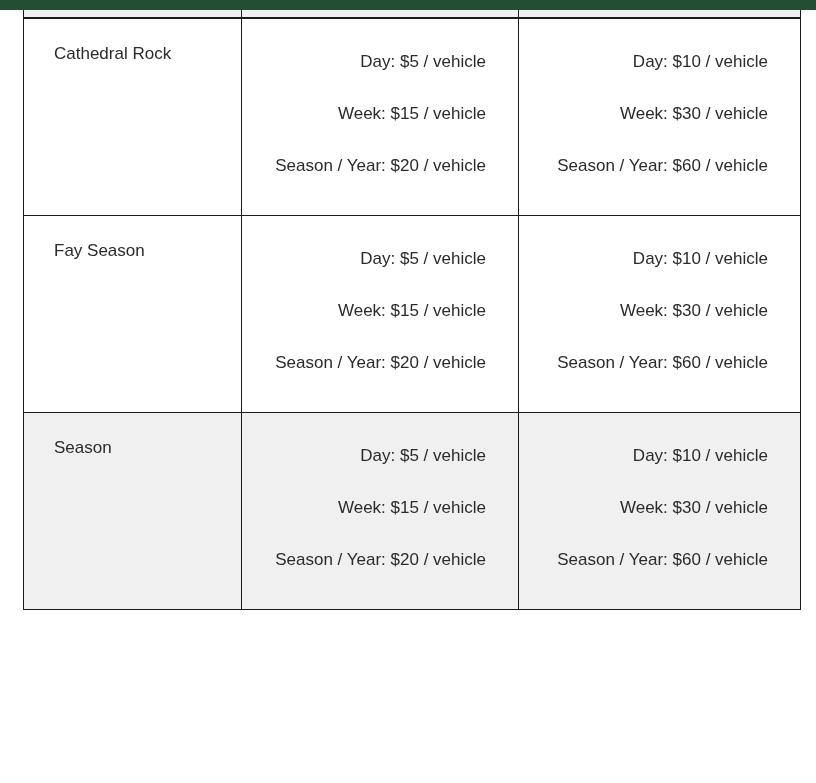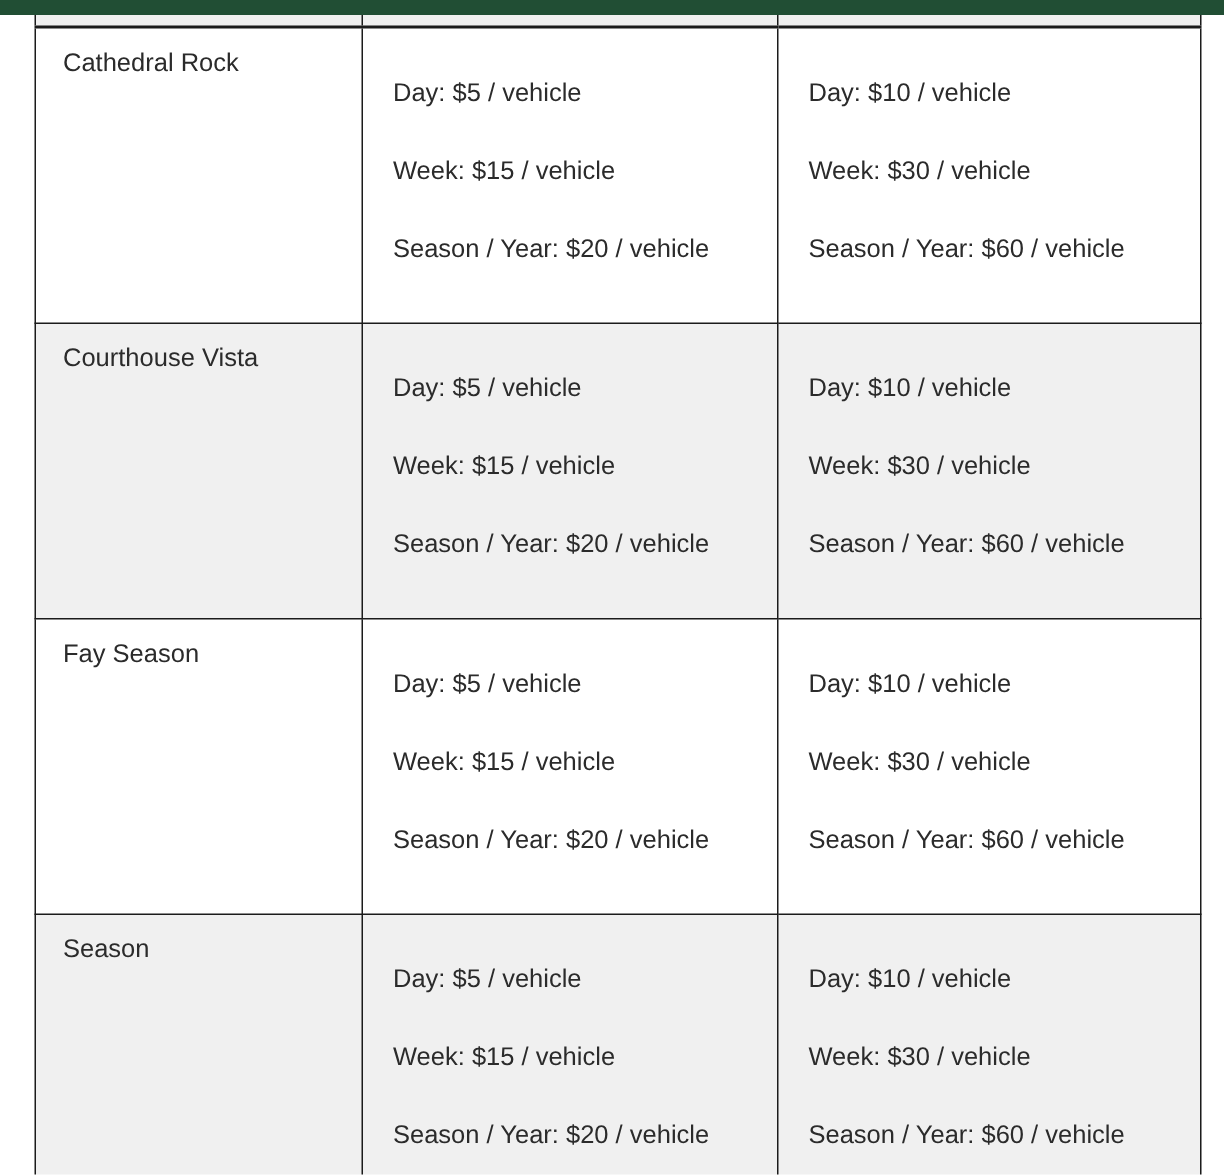"Cathedral Rock" td p { margin: 0 -> 12px }
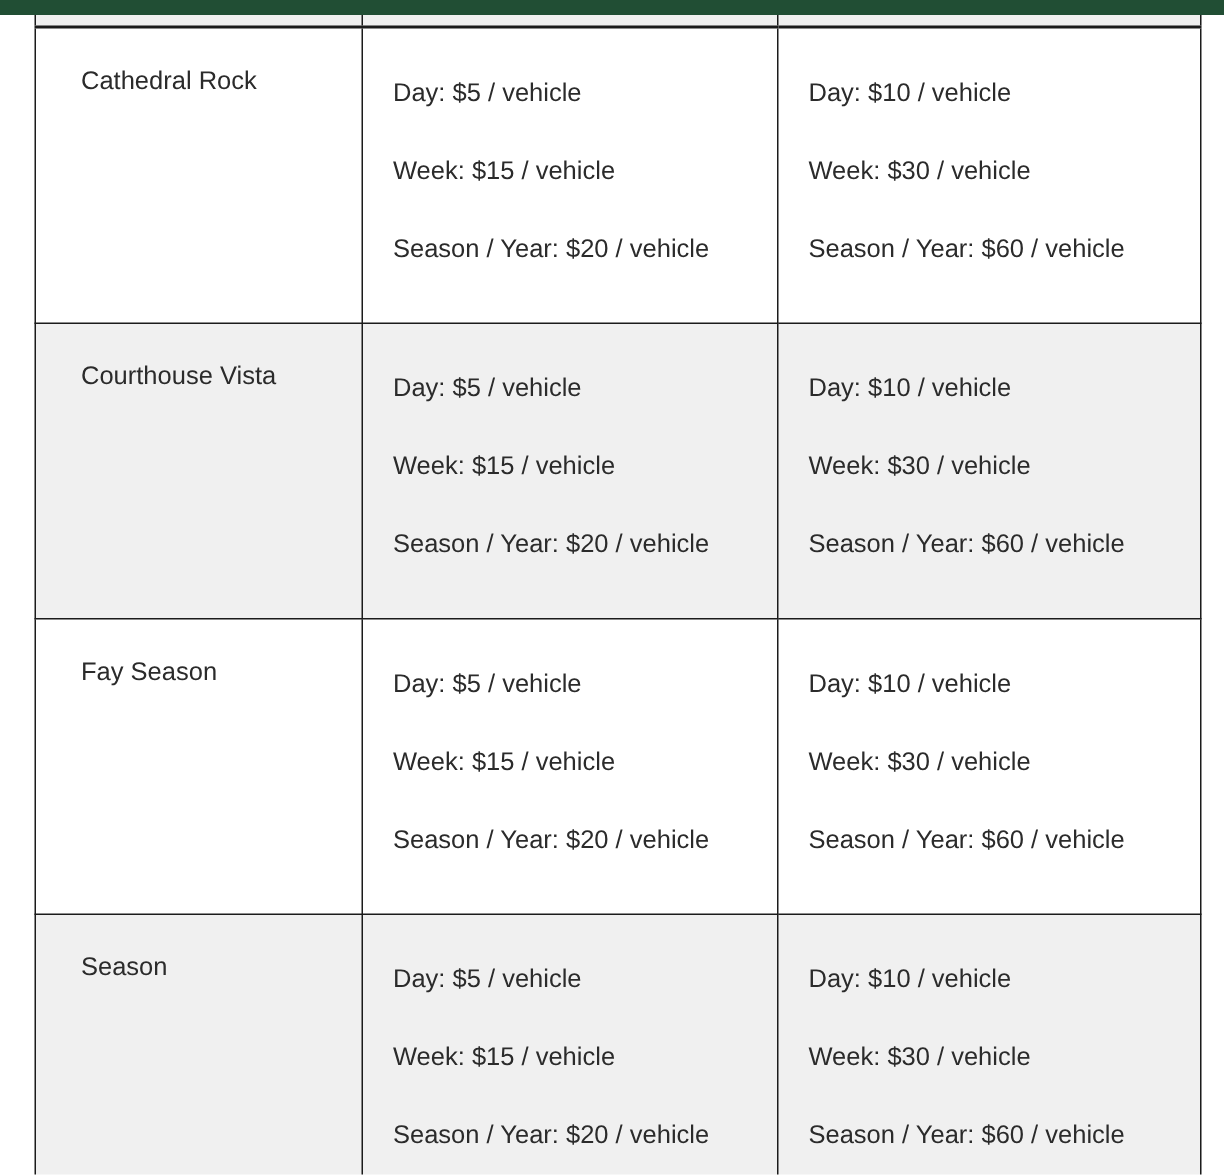"Day: $5 / vehicle" td.price-cell p { margin: 20px 0 26px -> 20px 12px 26px; text-align: none -> right }
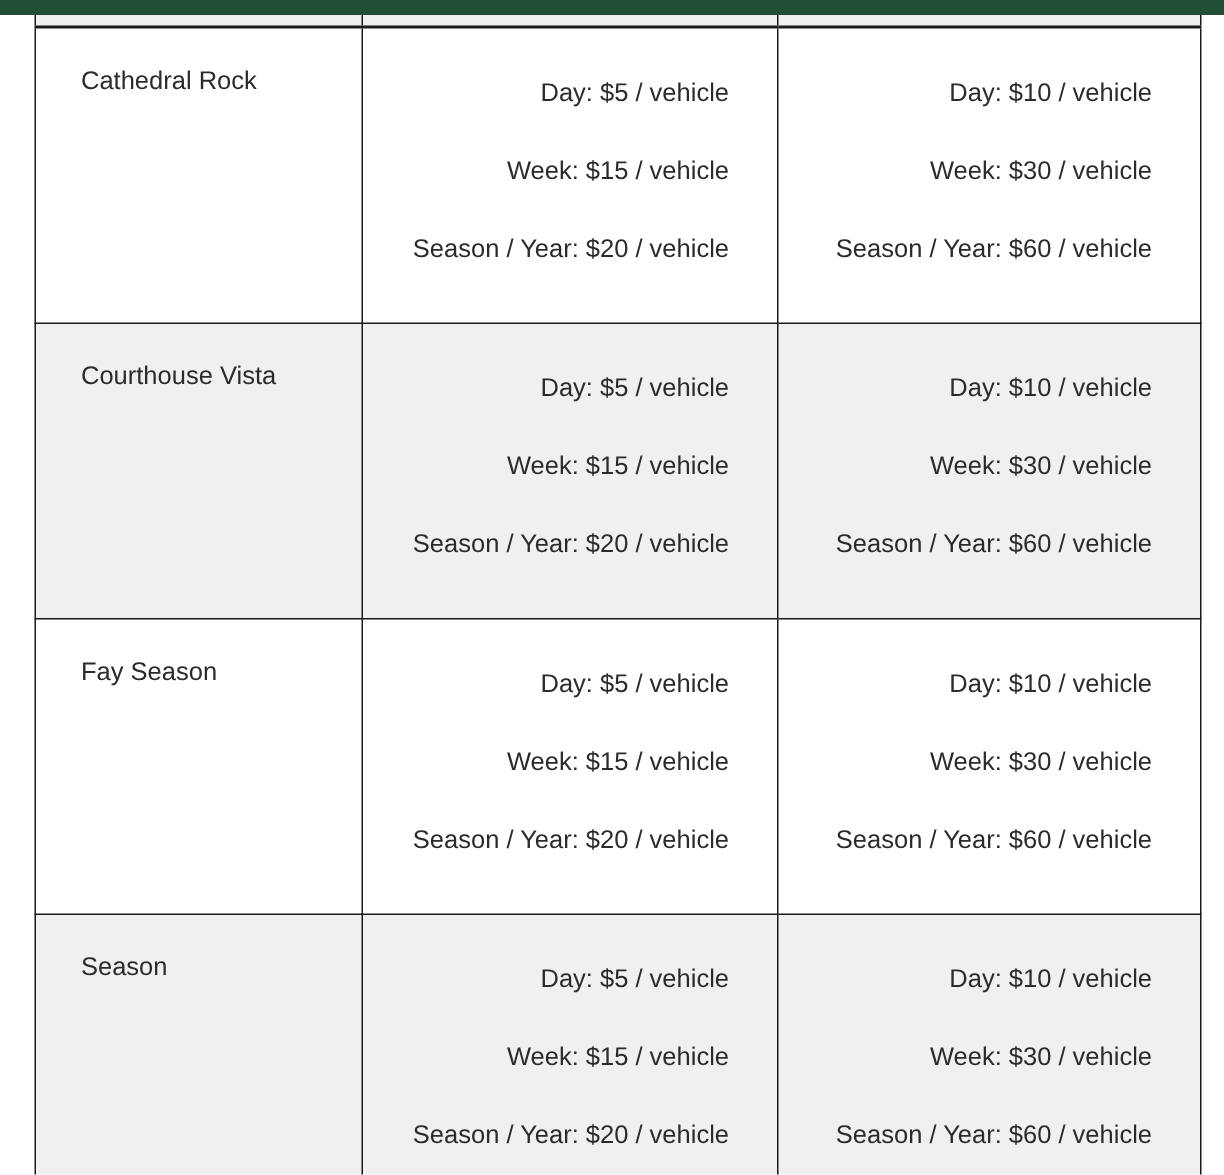"Courthouse Vista" tr.alt { html: <tr> <td> <p>Courthouse Vista</p> </td> <td> <p>Day: $5 / vehicle</p> <p>Week: $15 / vehicle</p> <p>Season / Year: $20 / vehicle</p> </td> <td> <p>Day: $10 / vehicle</p> <p>Week: $30 / vehicle</p> <p>Season / Year: $60 / vehicle</p> </td> </tr> -> none }
